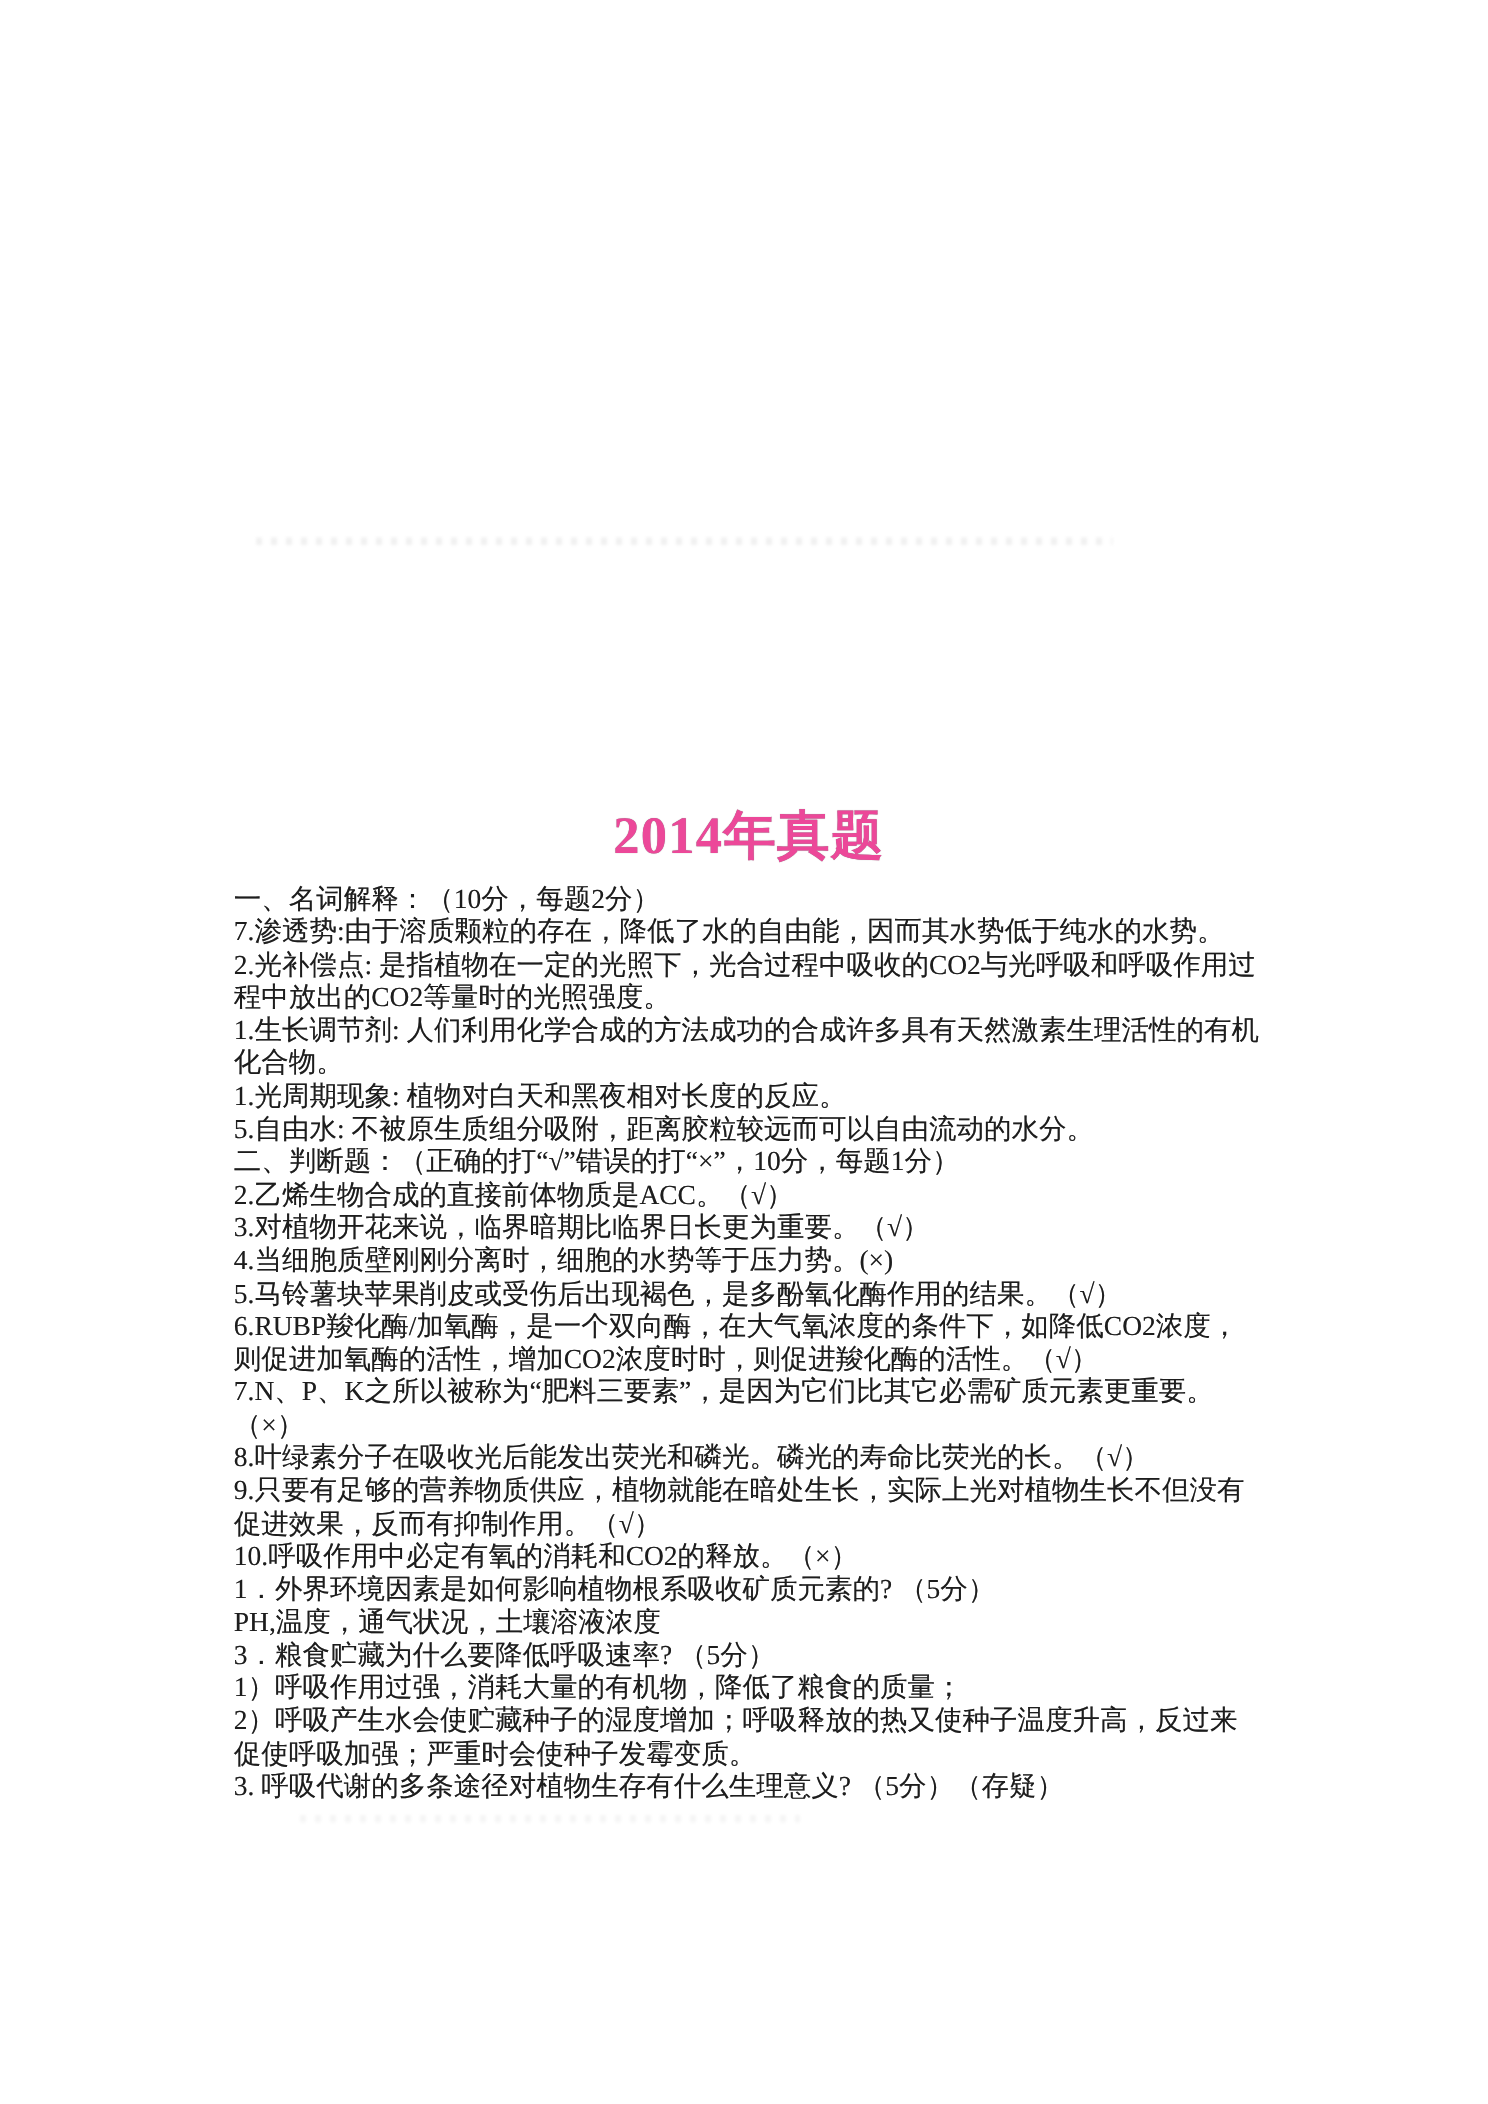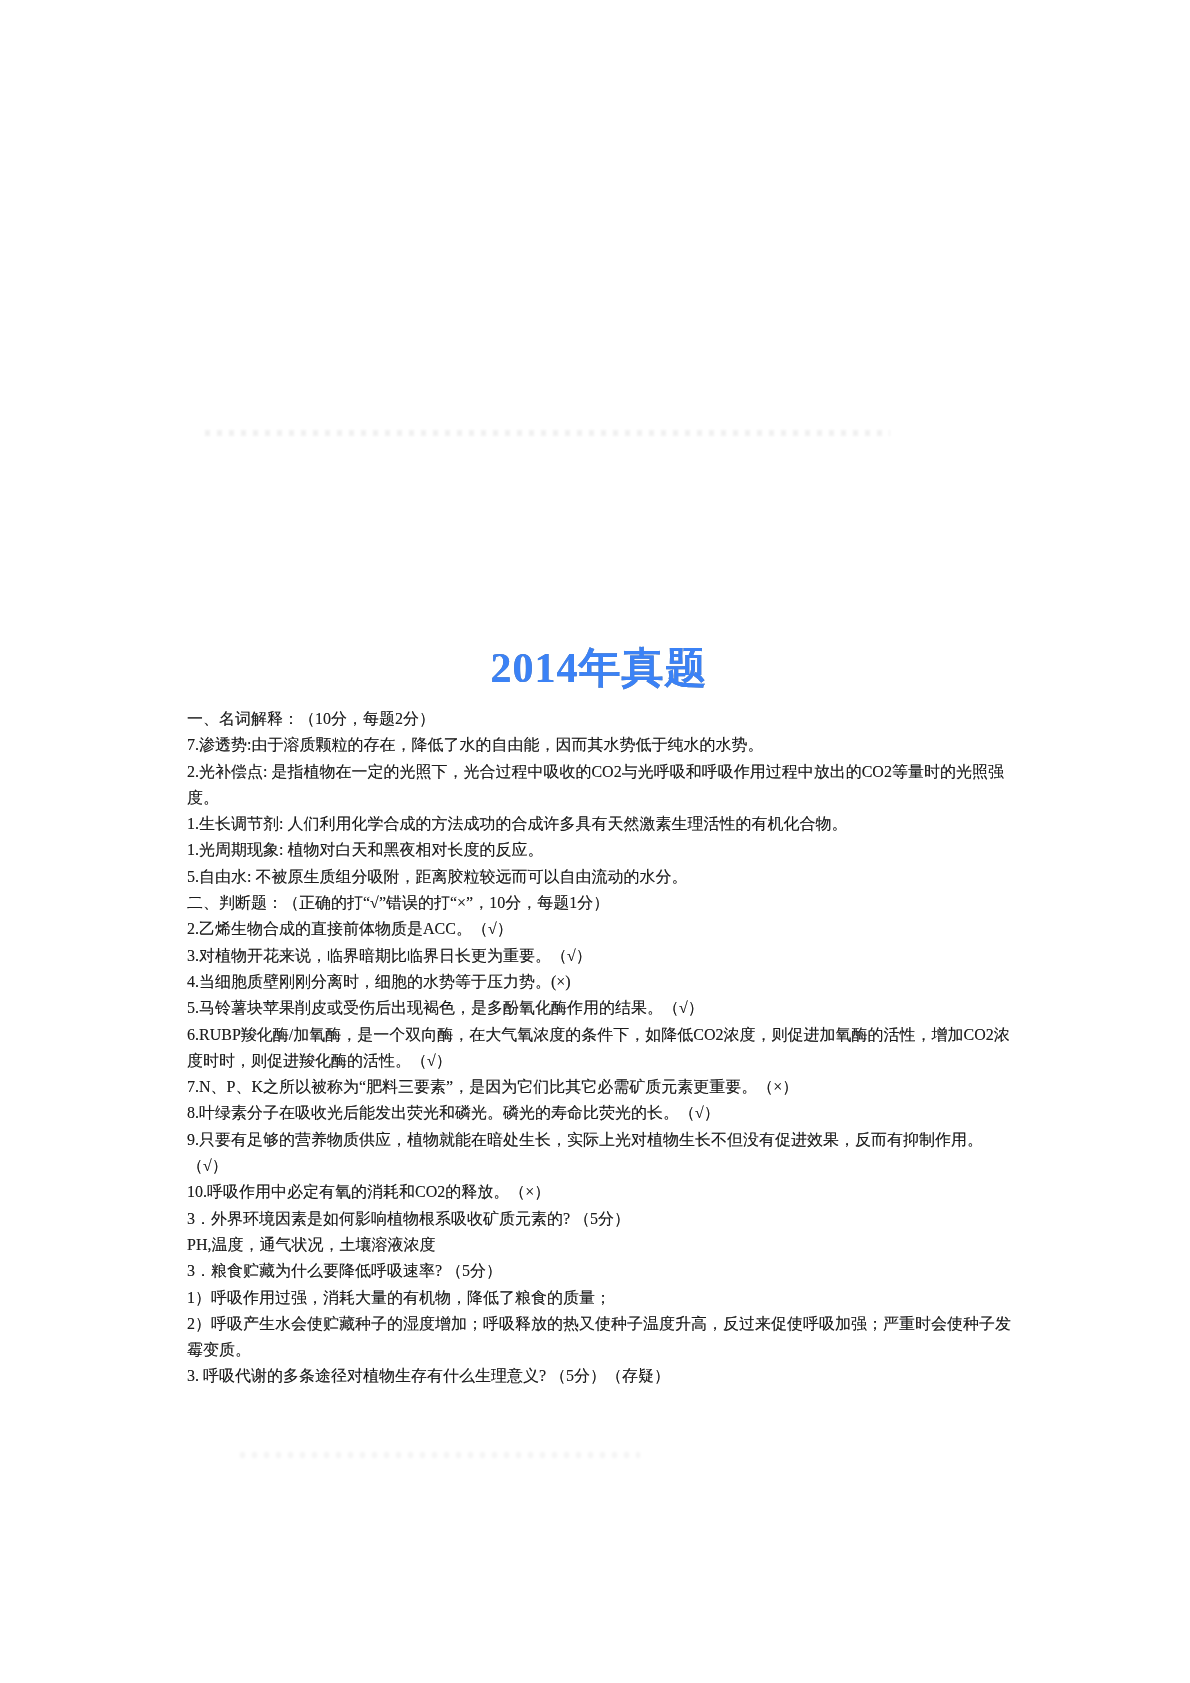"2014年真题" .title { color: #3b82f6 -> #ec4899 }
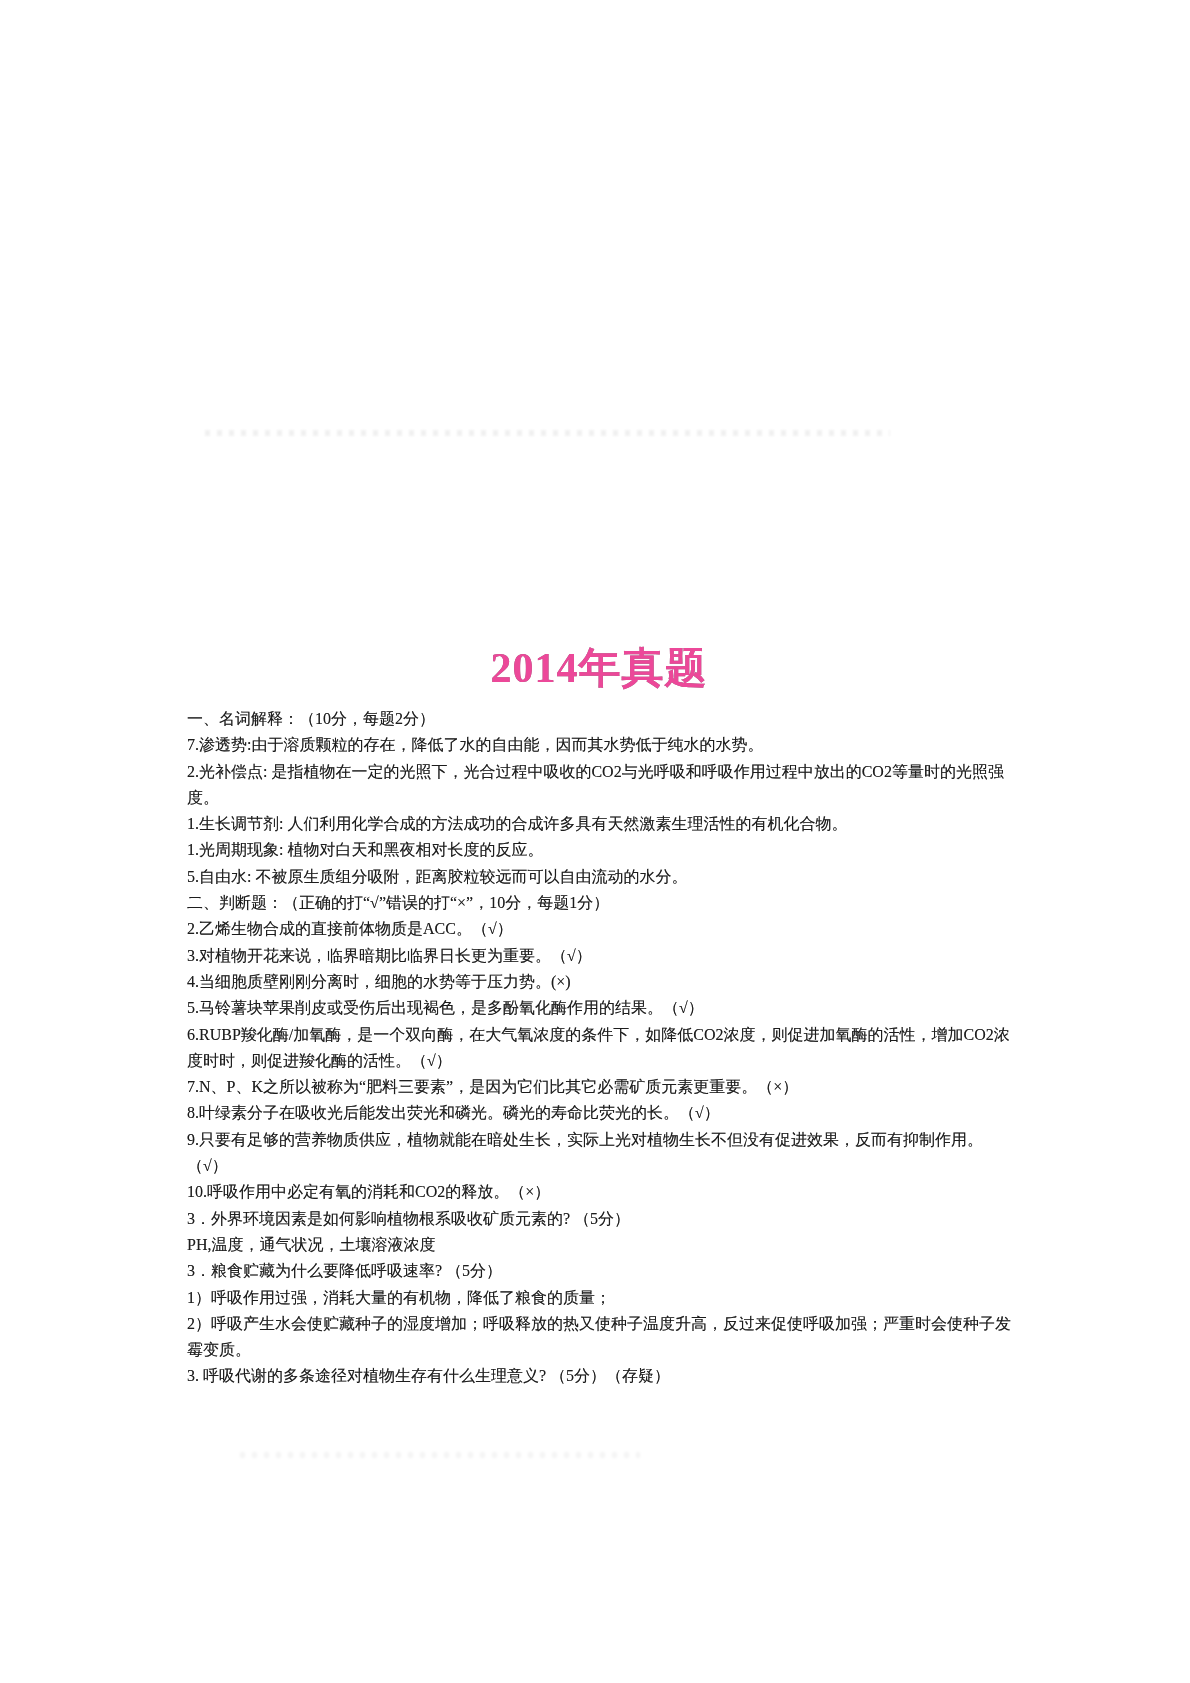"一、名词解释：（10分，每题2分）" .line { font-size: 16px -> 22px }
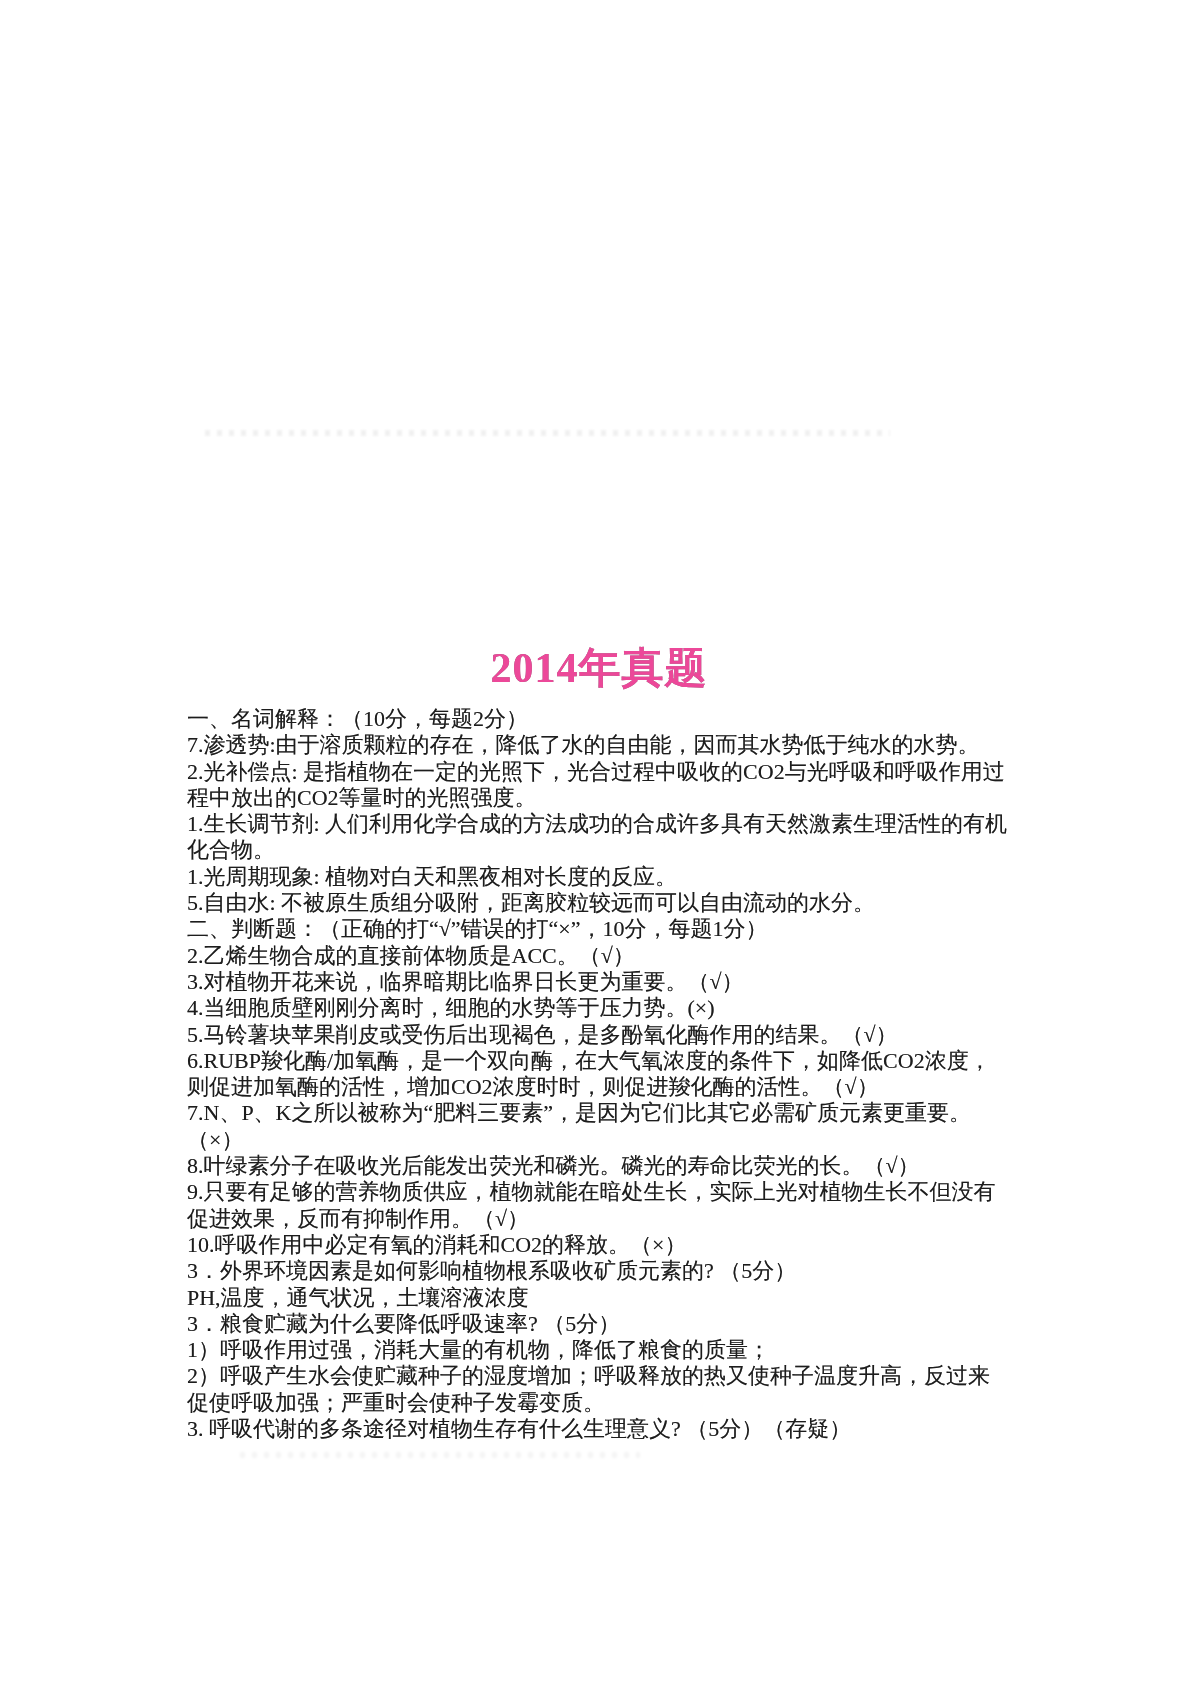"3．外界环境因素是如何影响植物根系吸收矿质元素的? （5分）" p.line { text: 3 -> 1 }
